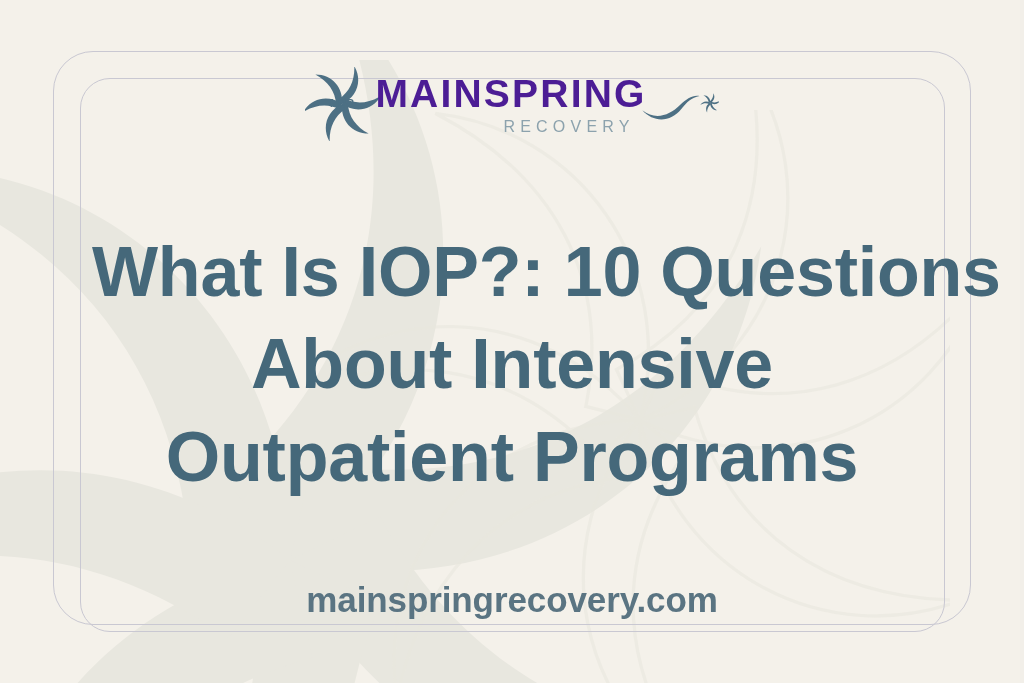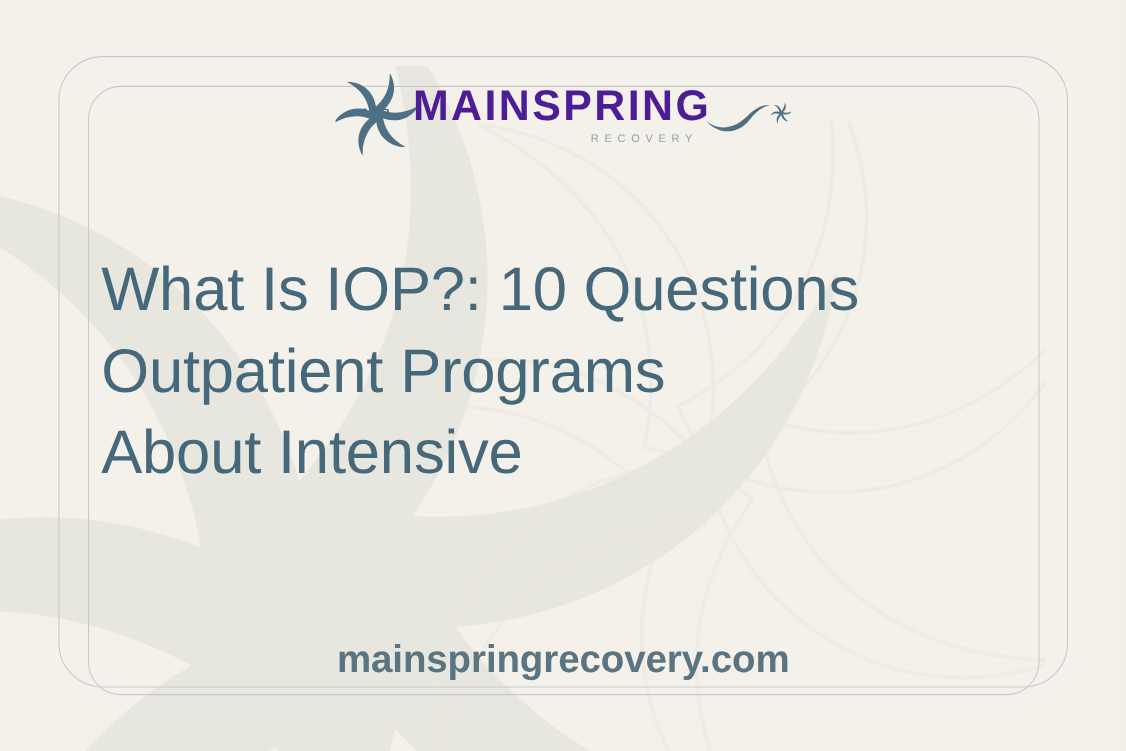"RECOVERY" .logo-sub { font-size: 10px -> 16px }
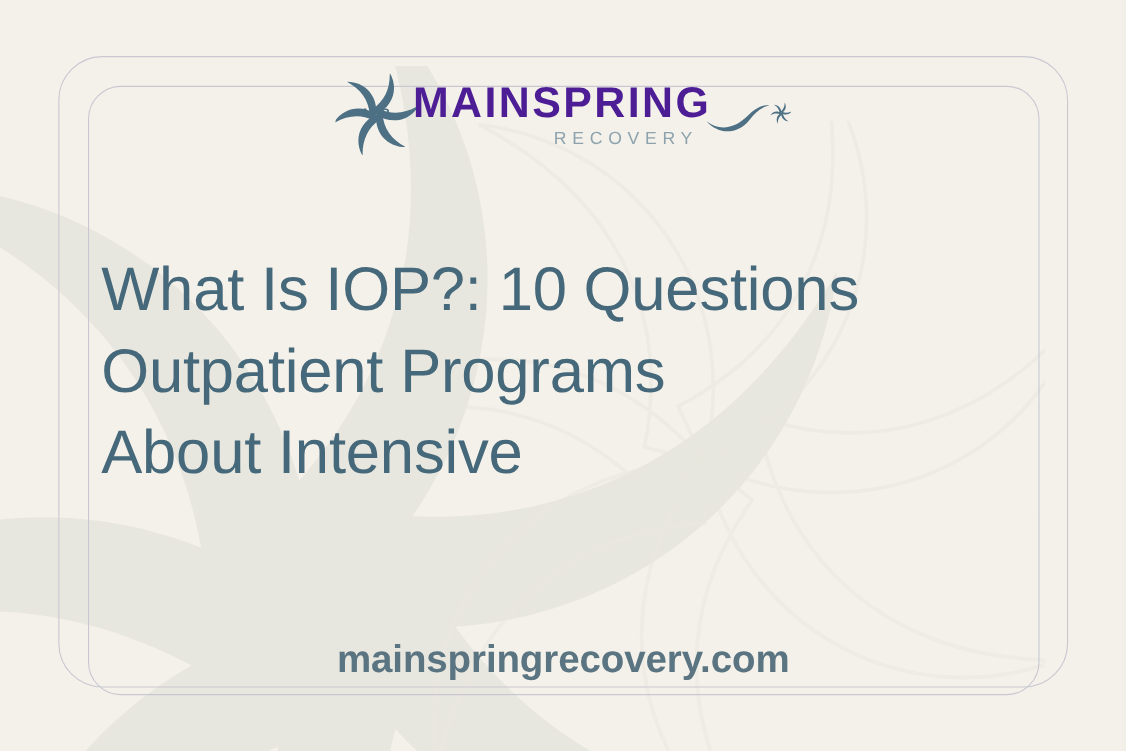"What Is IOP?: 10 Questions" .headline { font-size: 56px -> 70px; font-weight: 400 -> 700; text-align: none -> center }
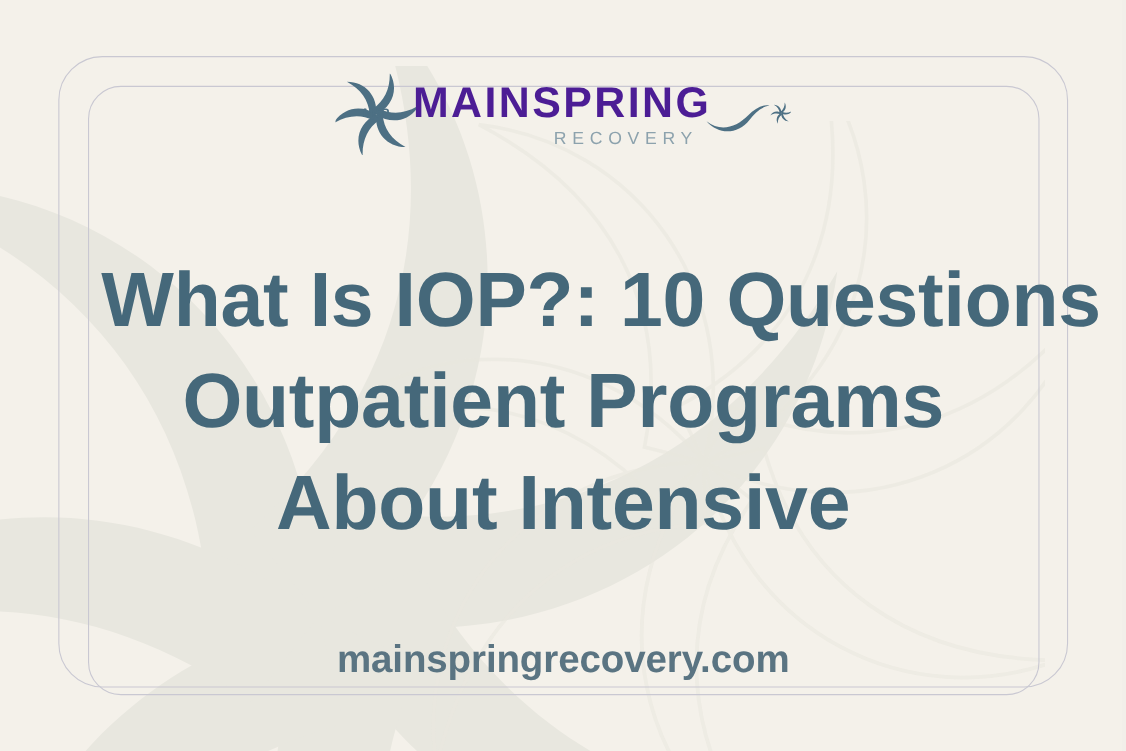"Outpatient Programs" span.hl-line { order: before "About Intensive" -> after "About Intensive" }
